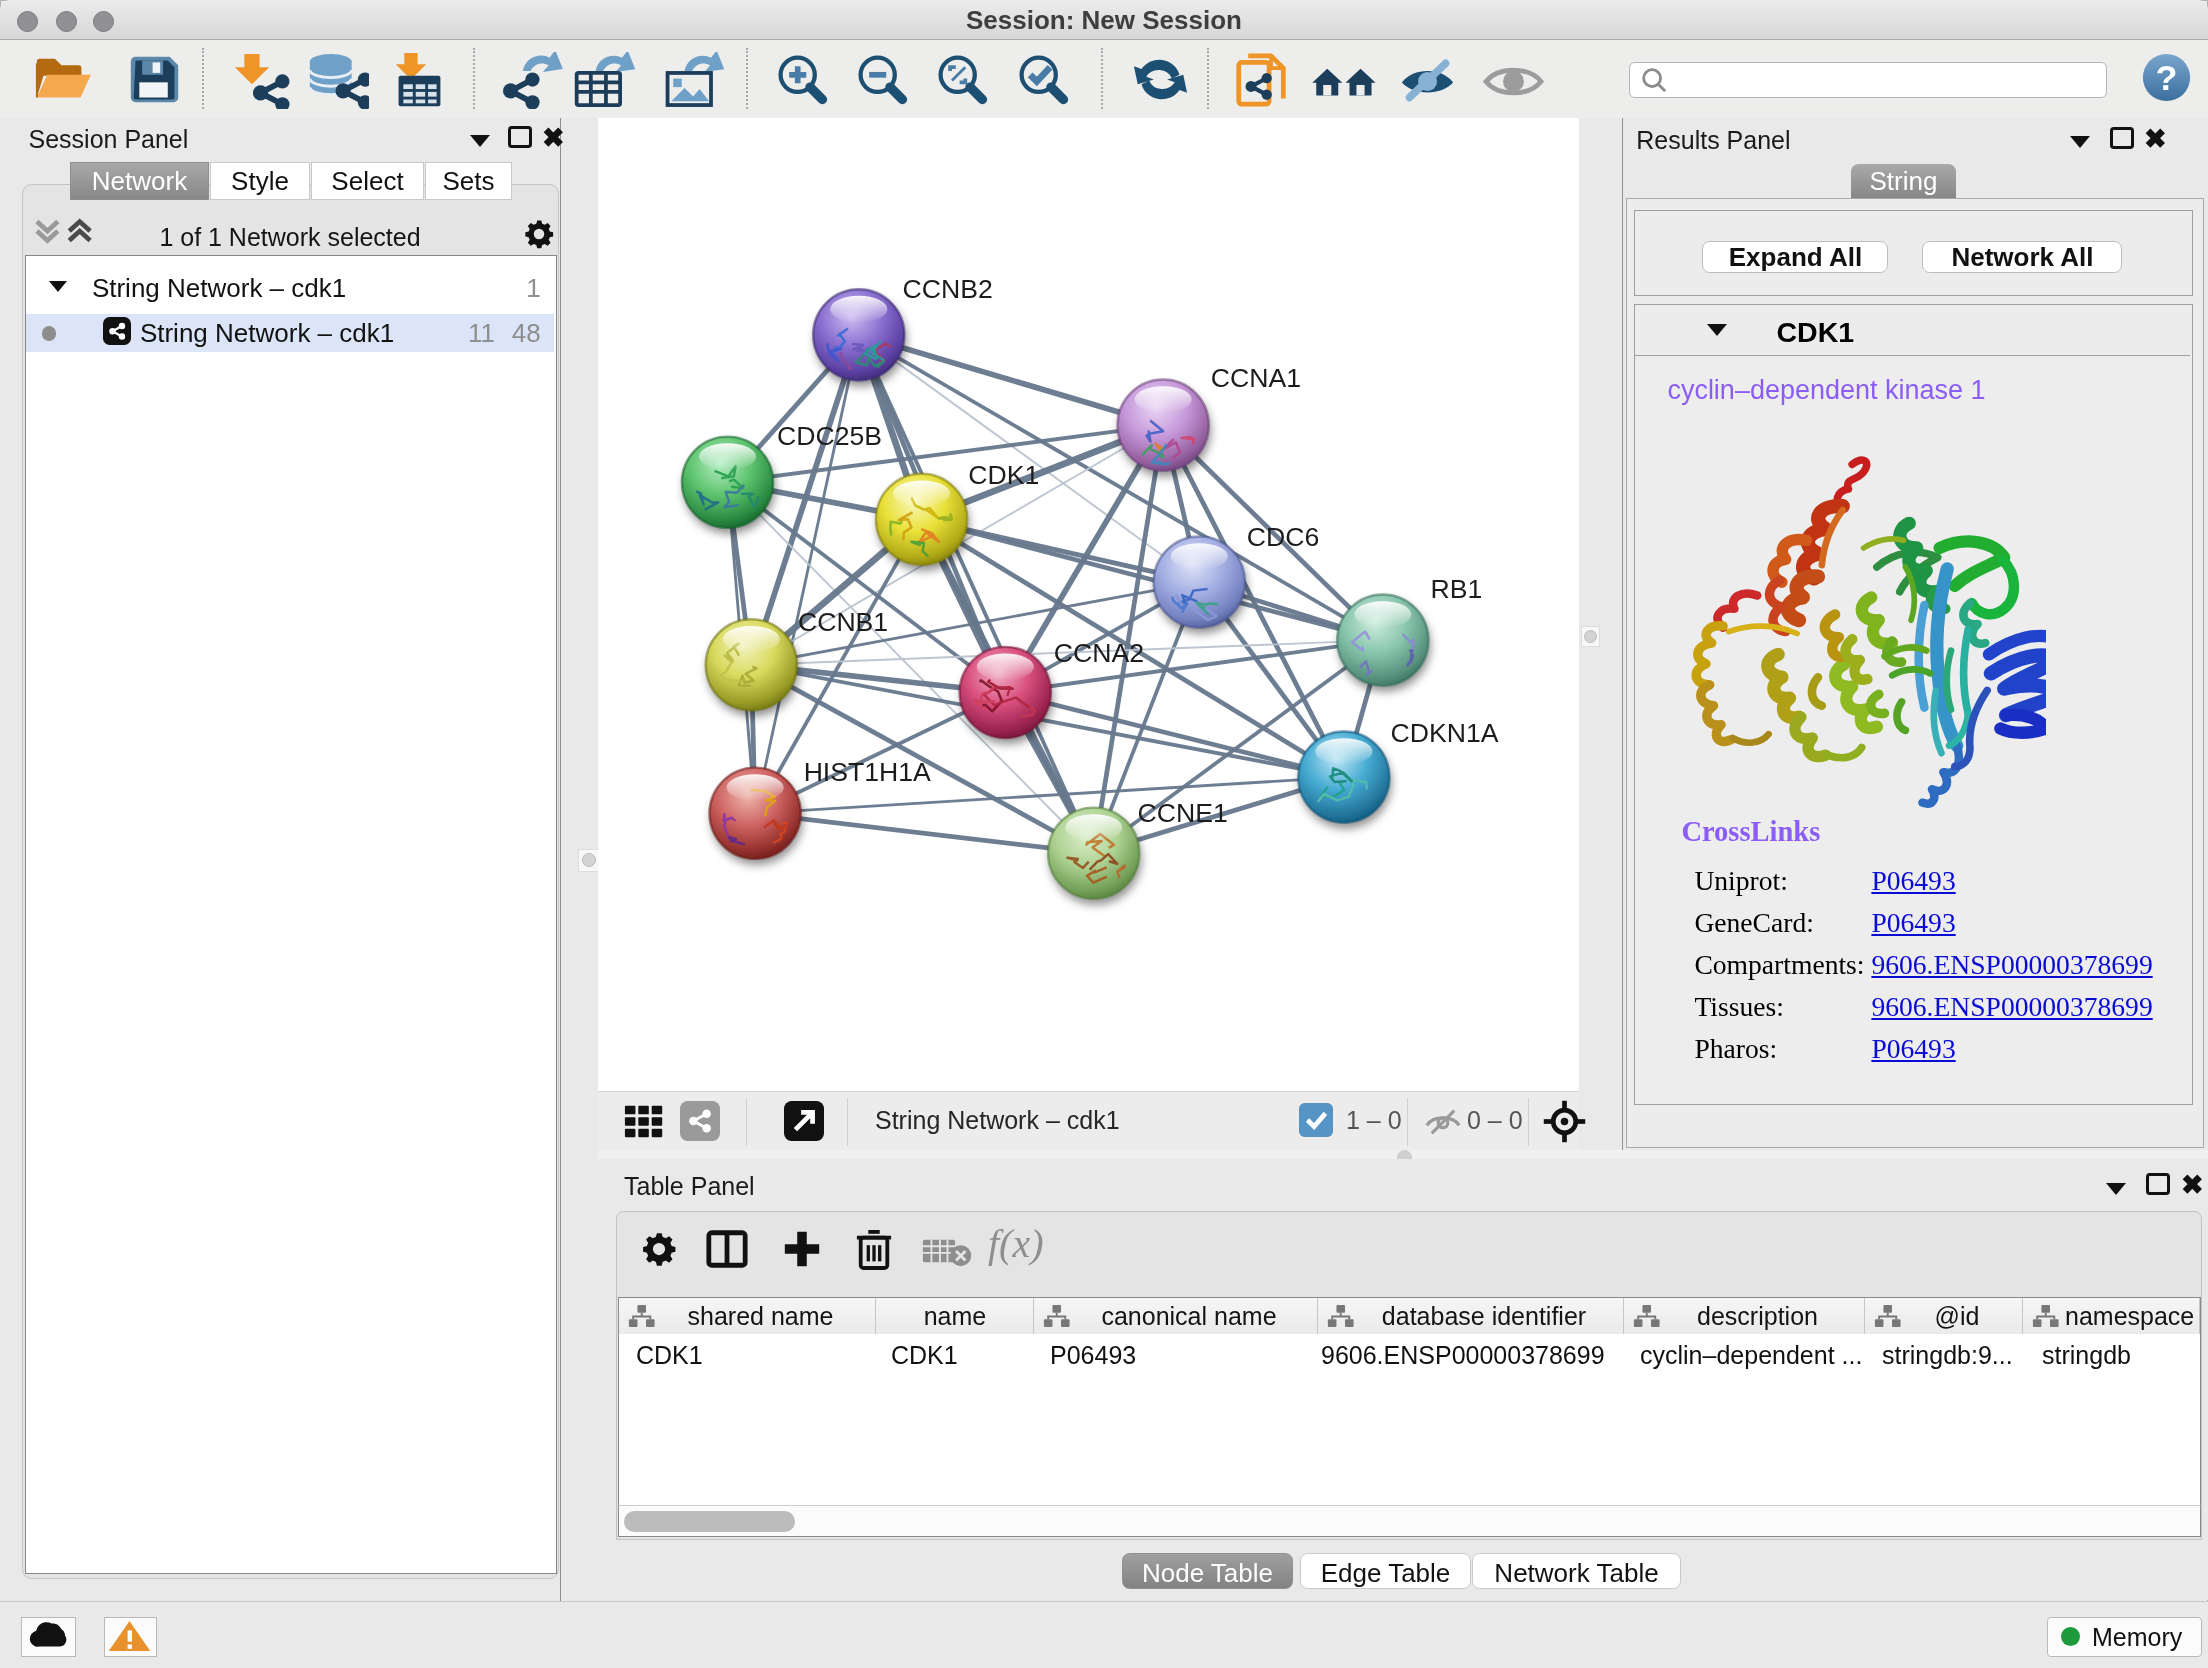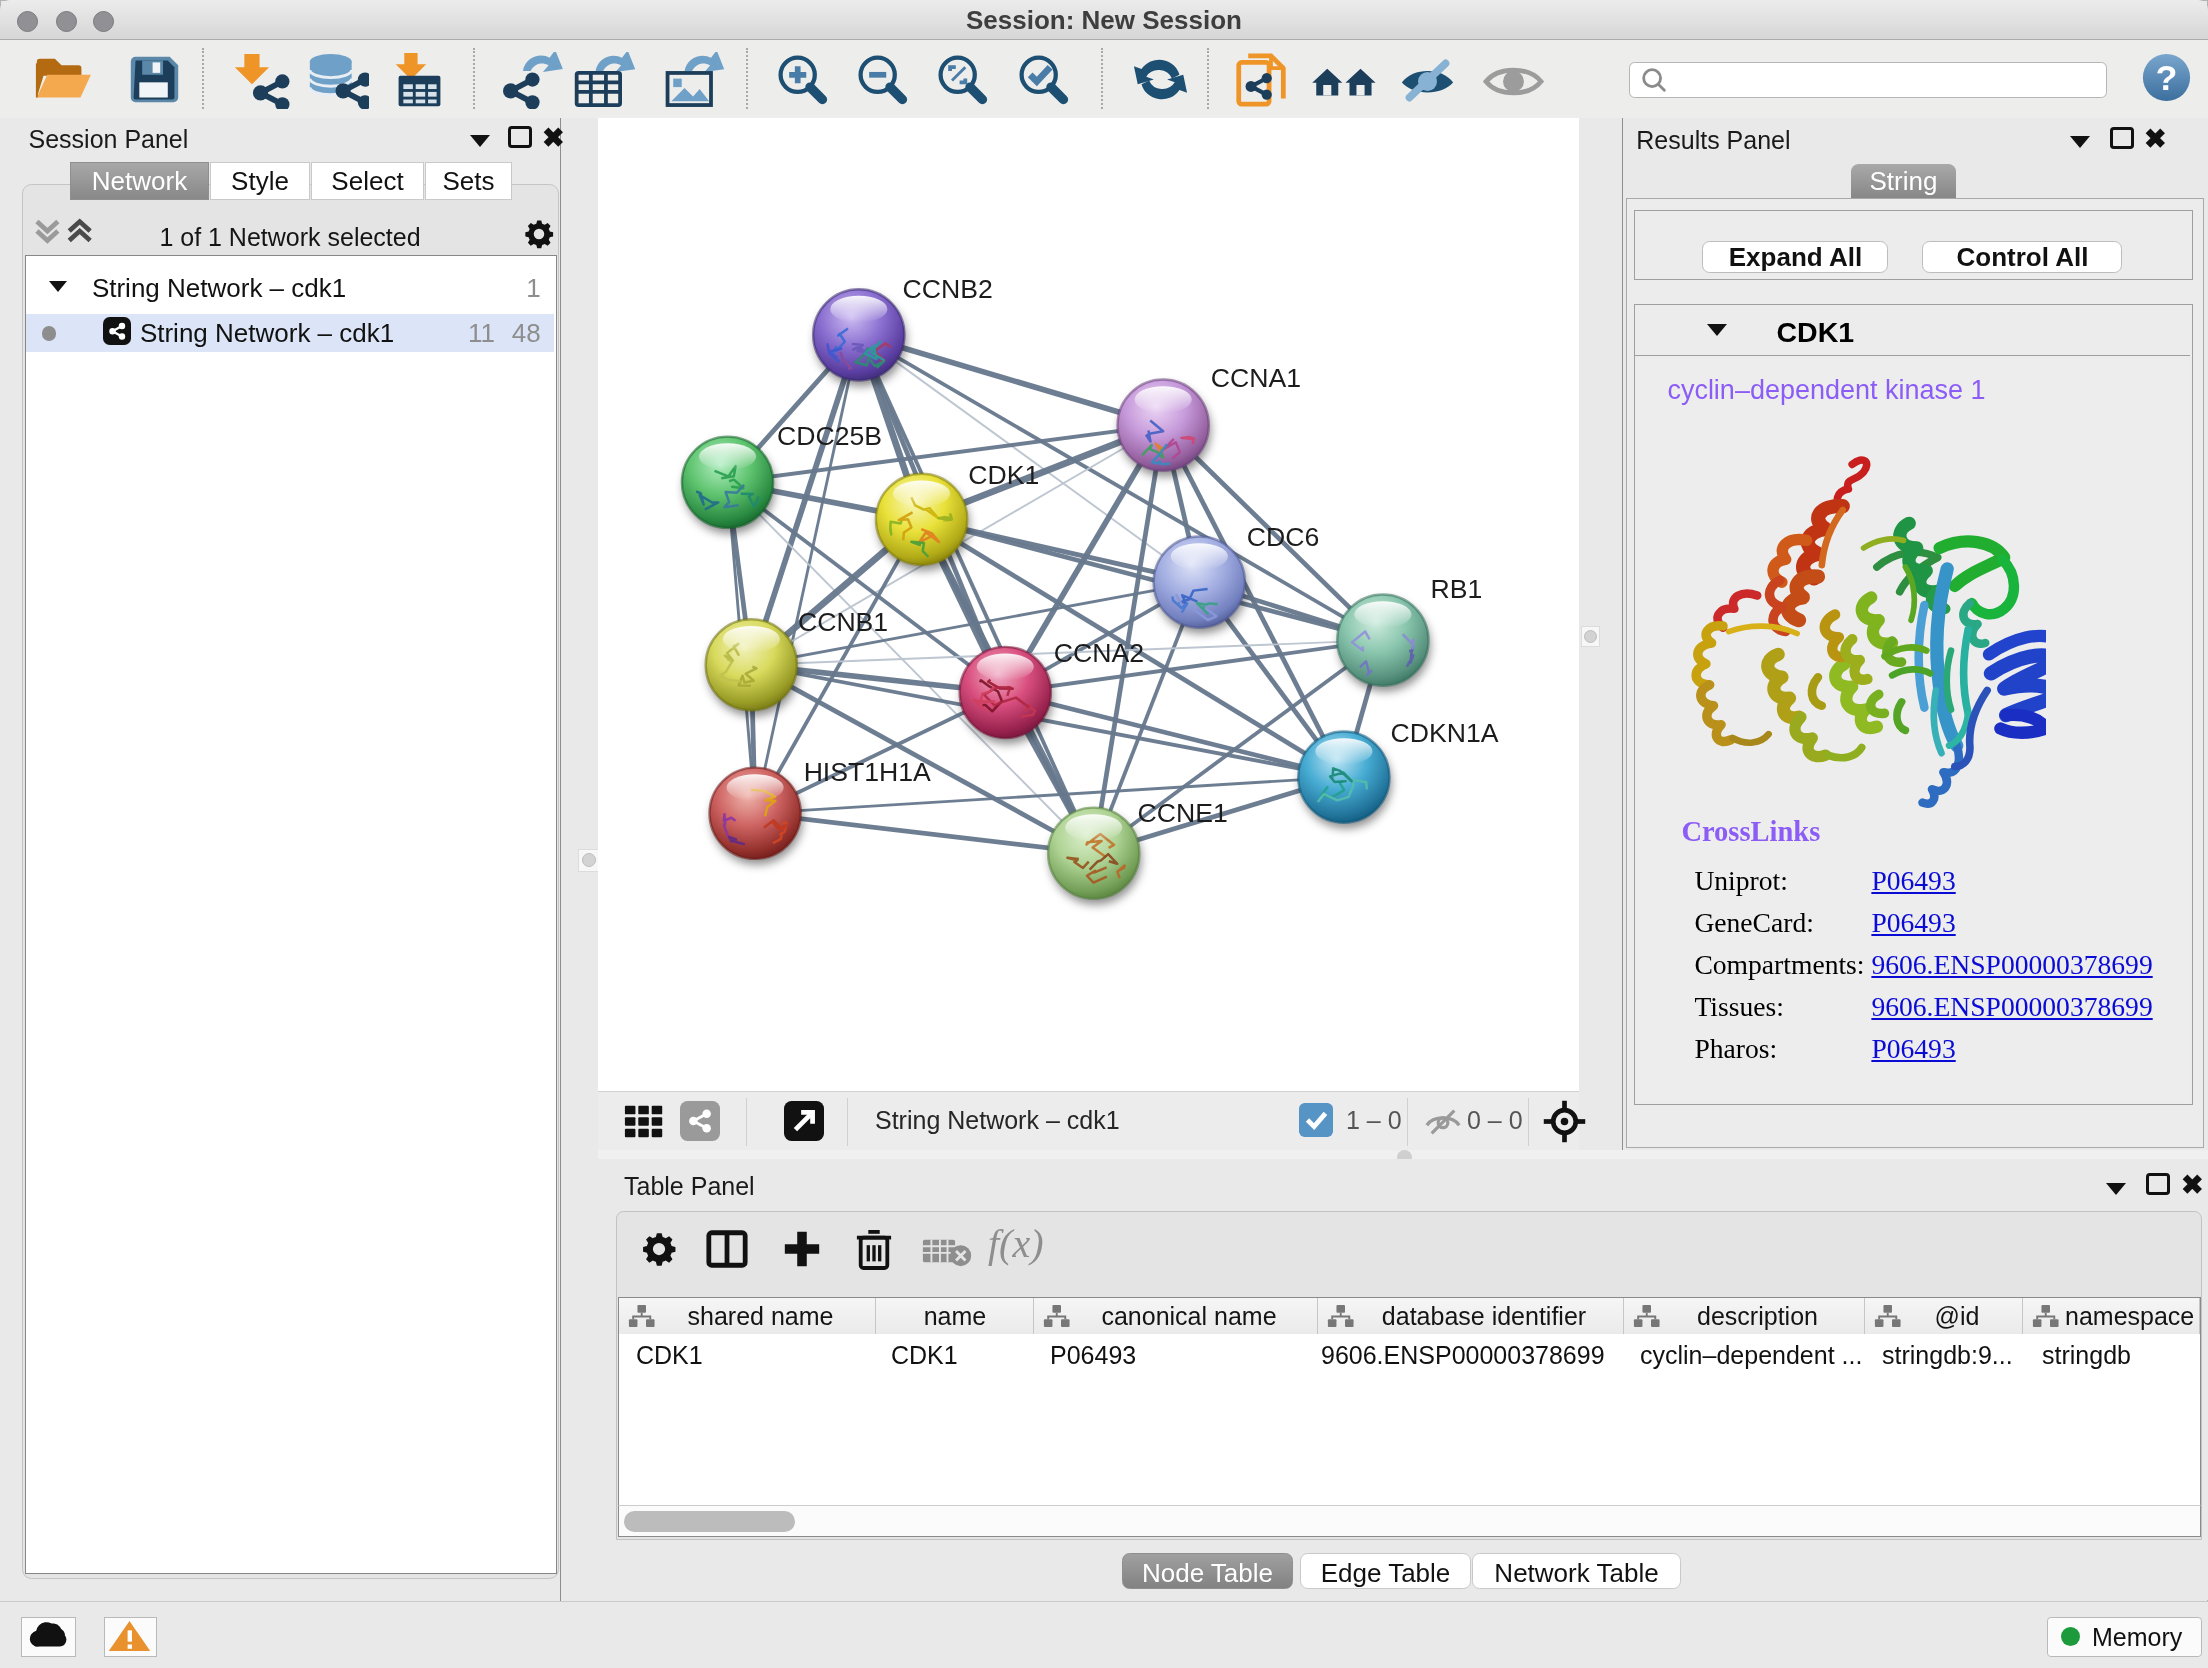"Expand All" #expbox { height: 70px -> 86px }
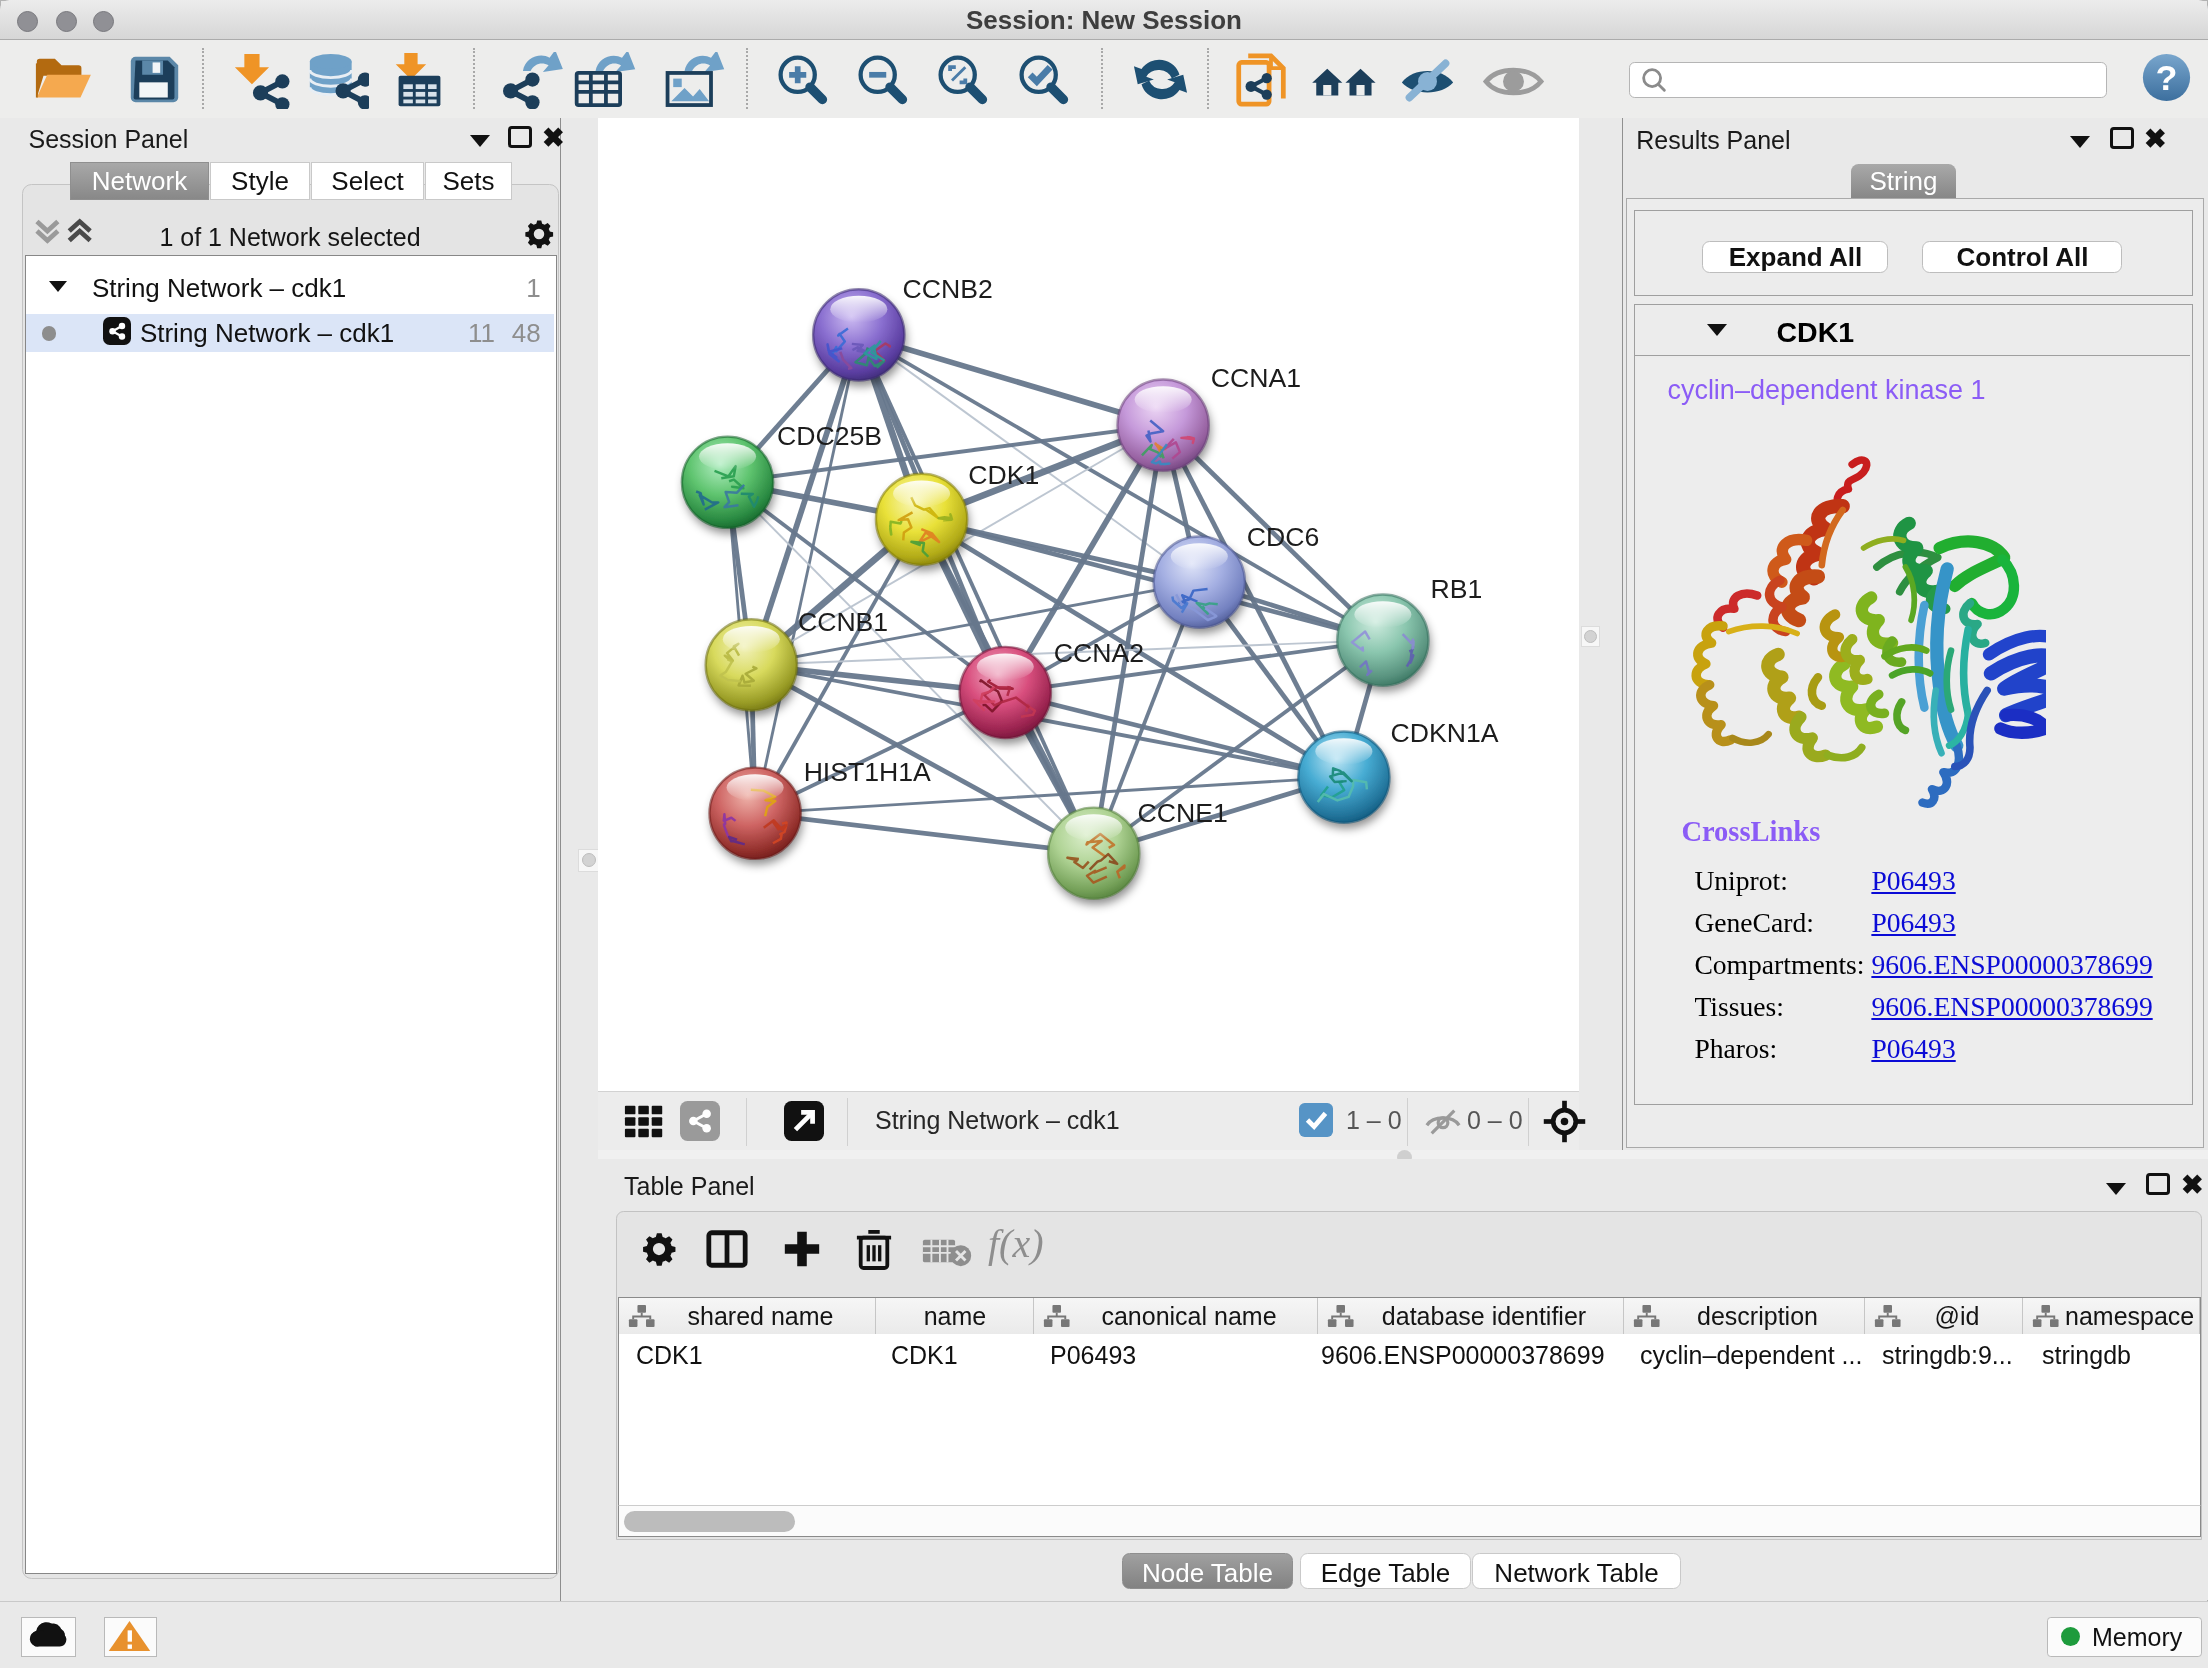"Control All" div.wbtn { text: Control -> Network }
